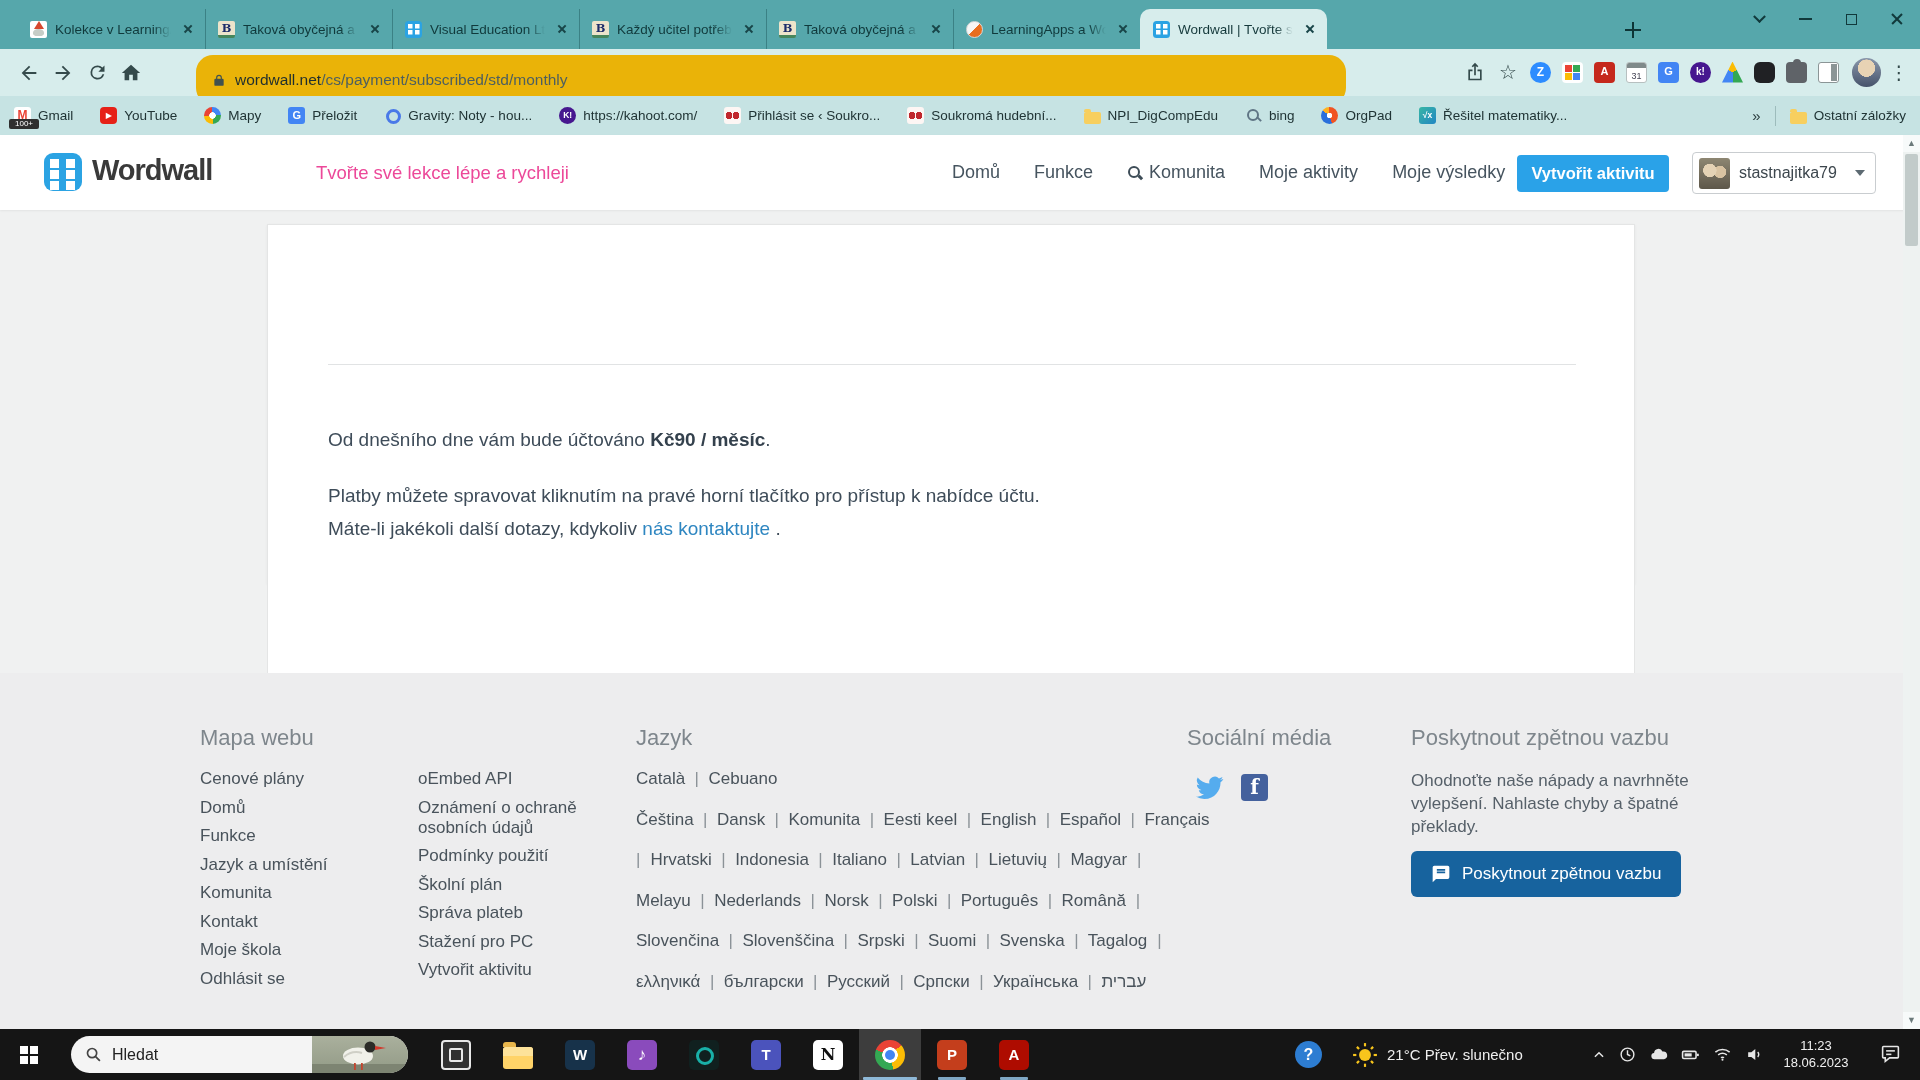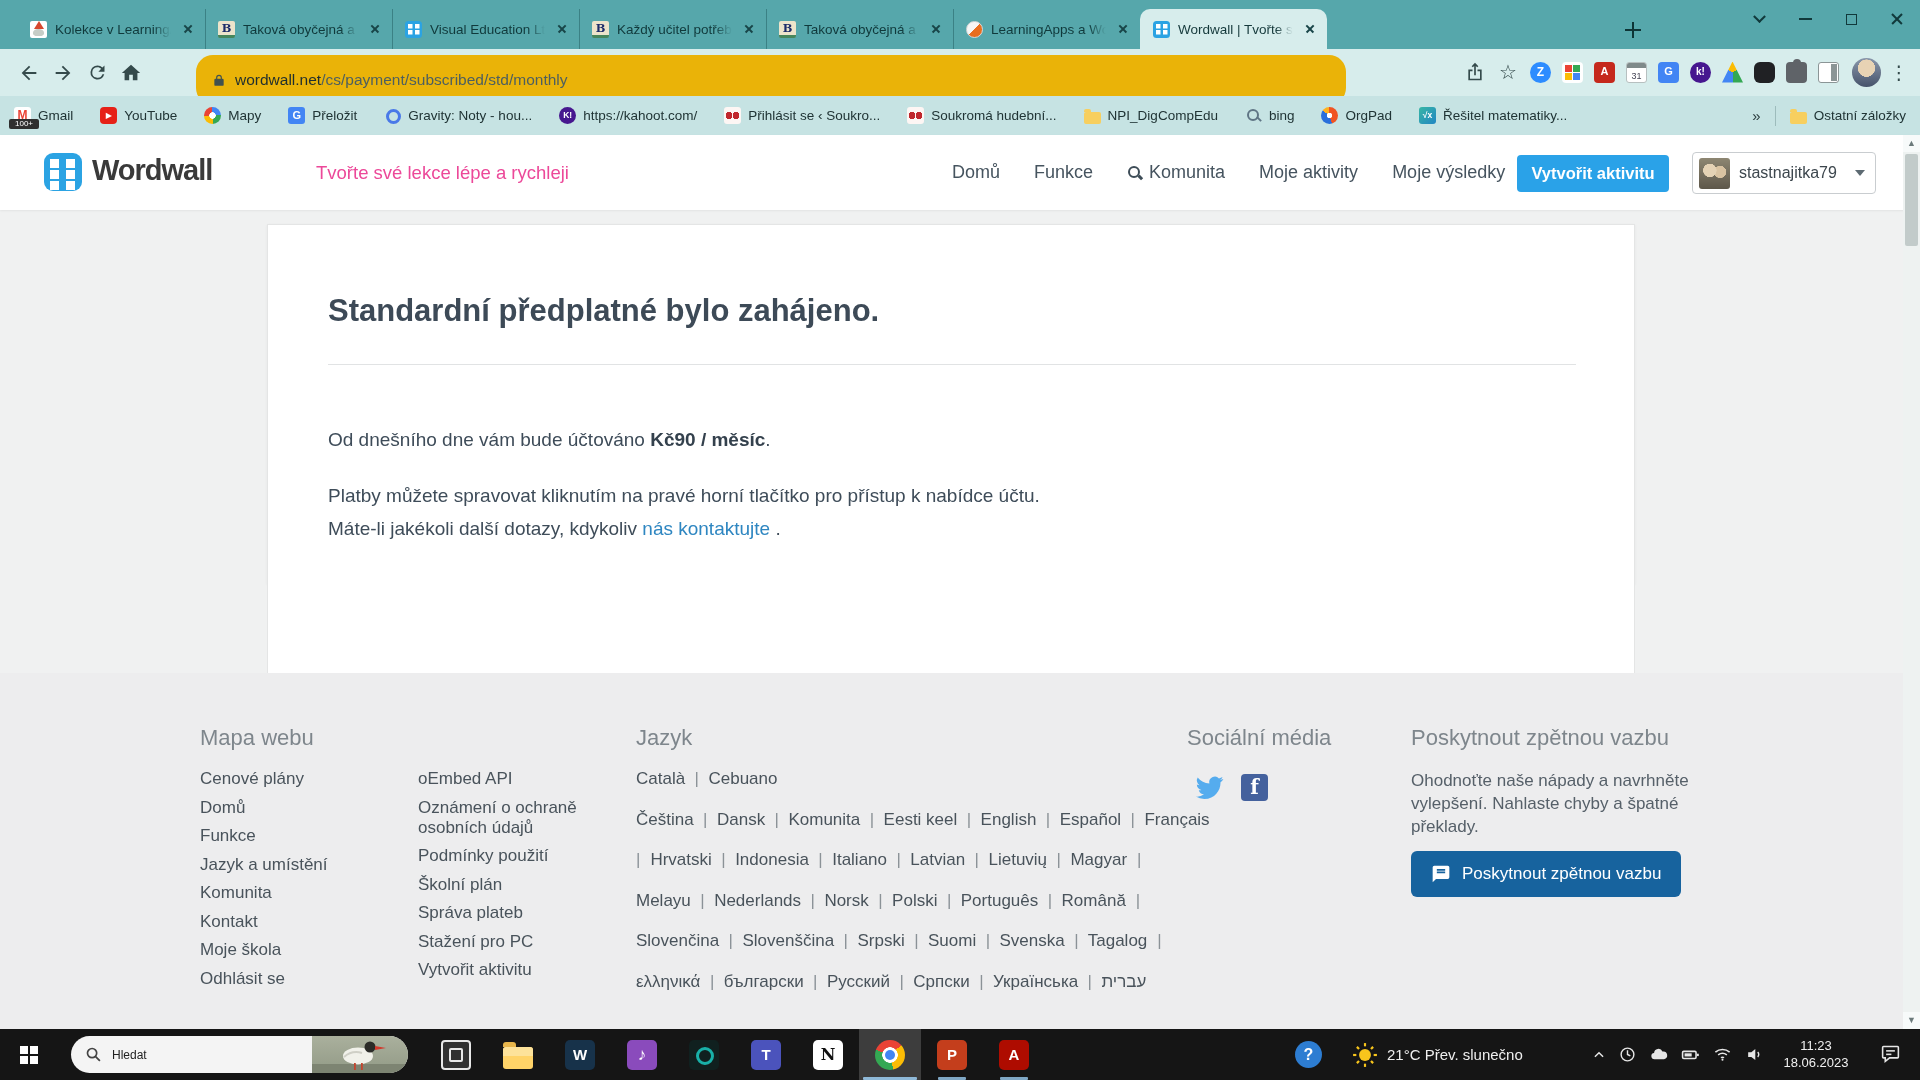"Standardní předplatné bylo zahájeno." h1 { html: <h1>Standardní předplatné bylo zahájeno.</h1> -> none }
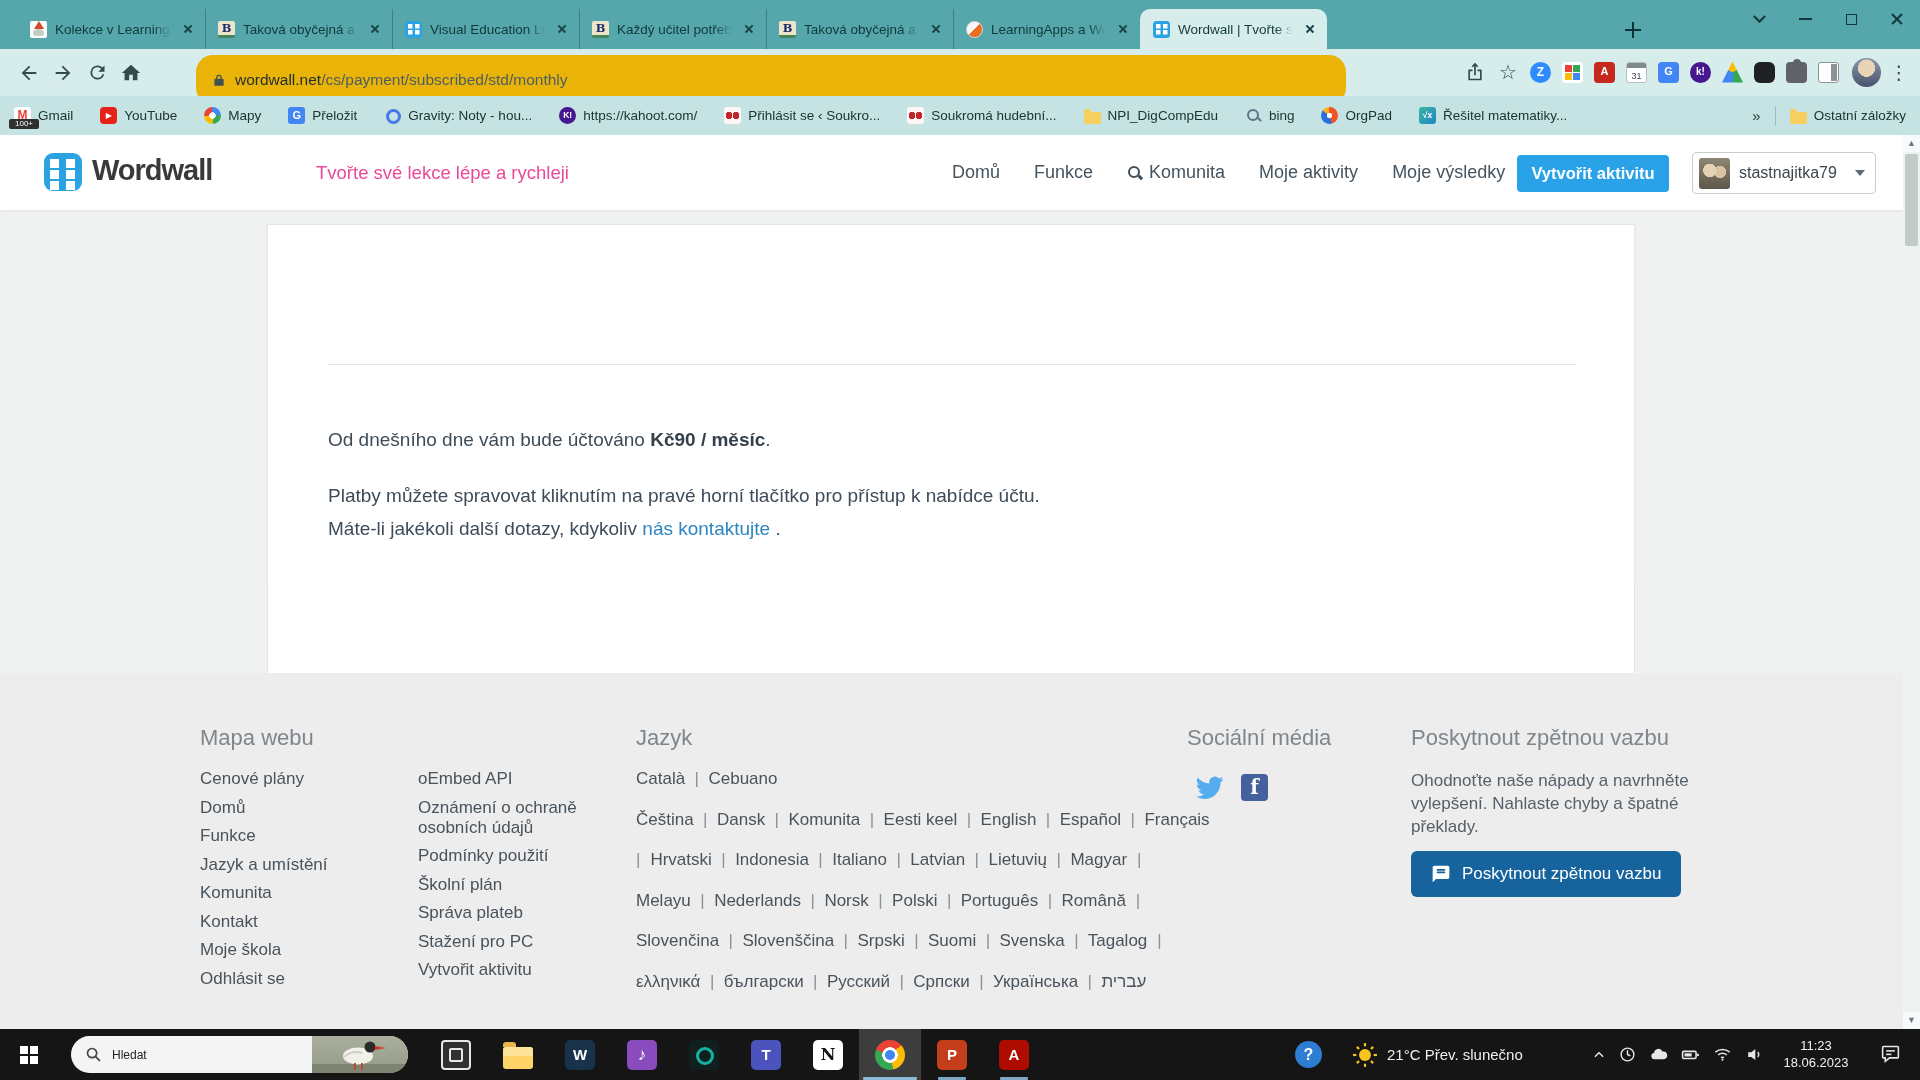"Hledat" #tb-search-label { font-size: 12px -> 16px }
